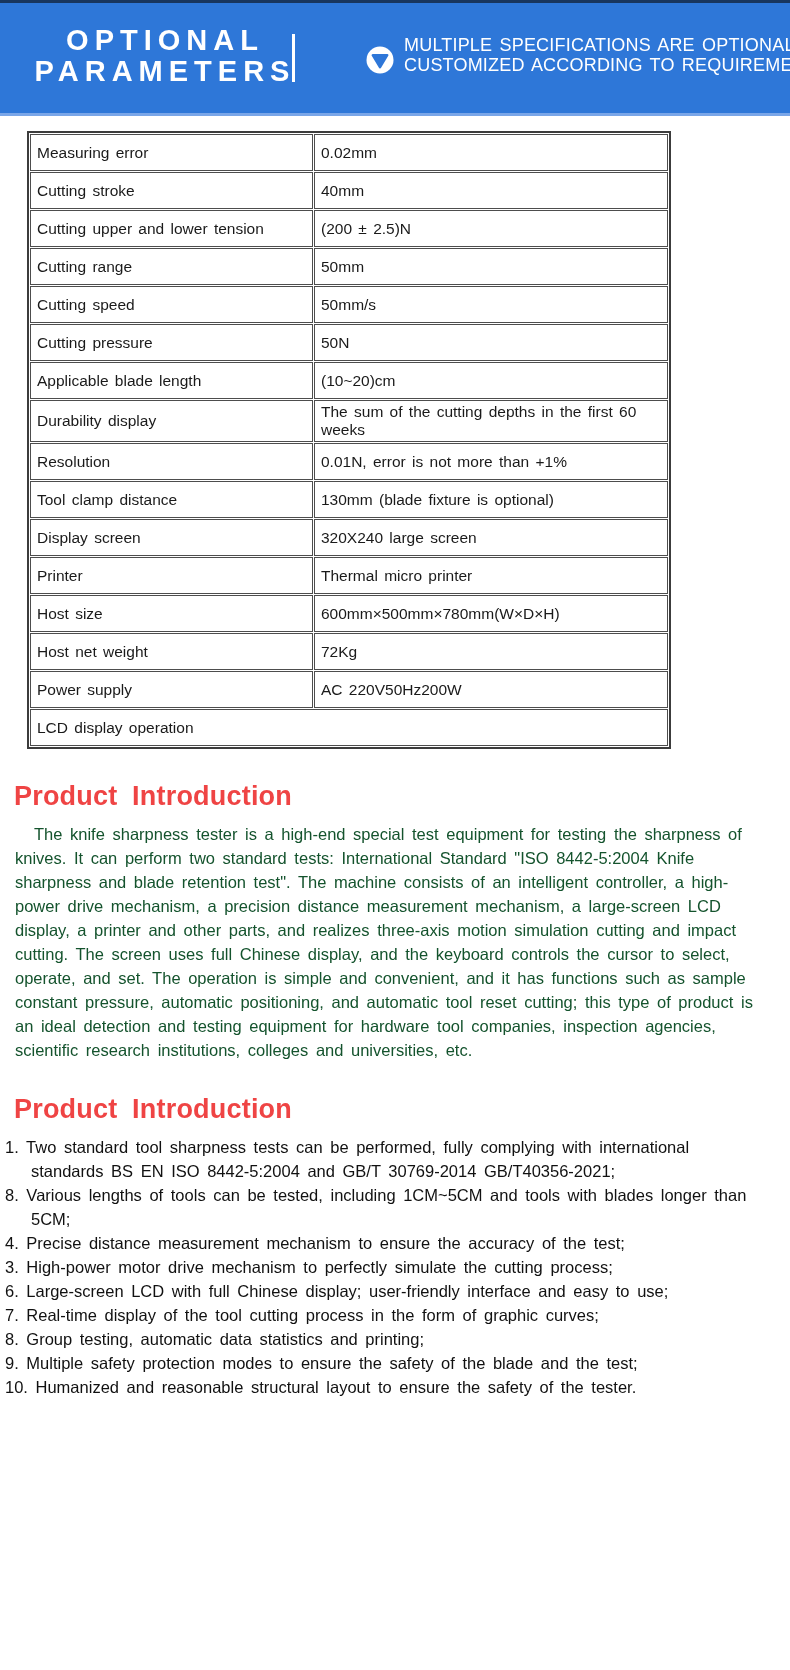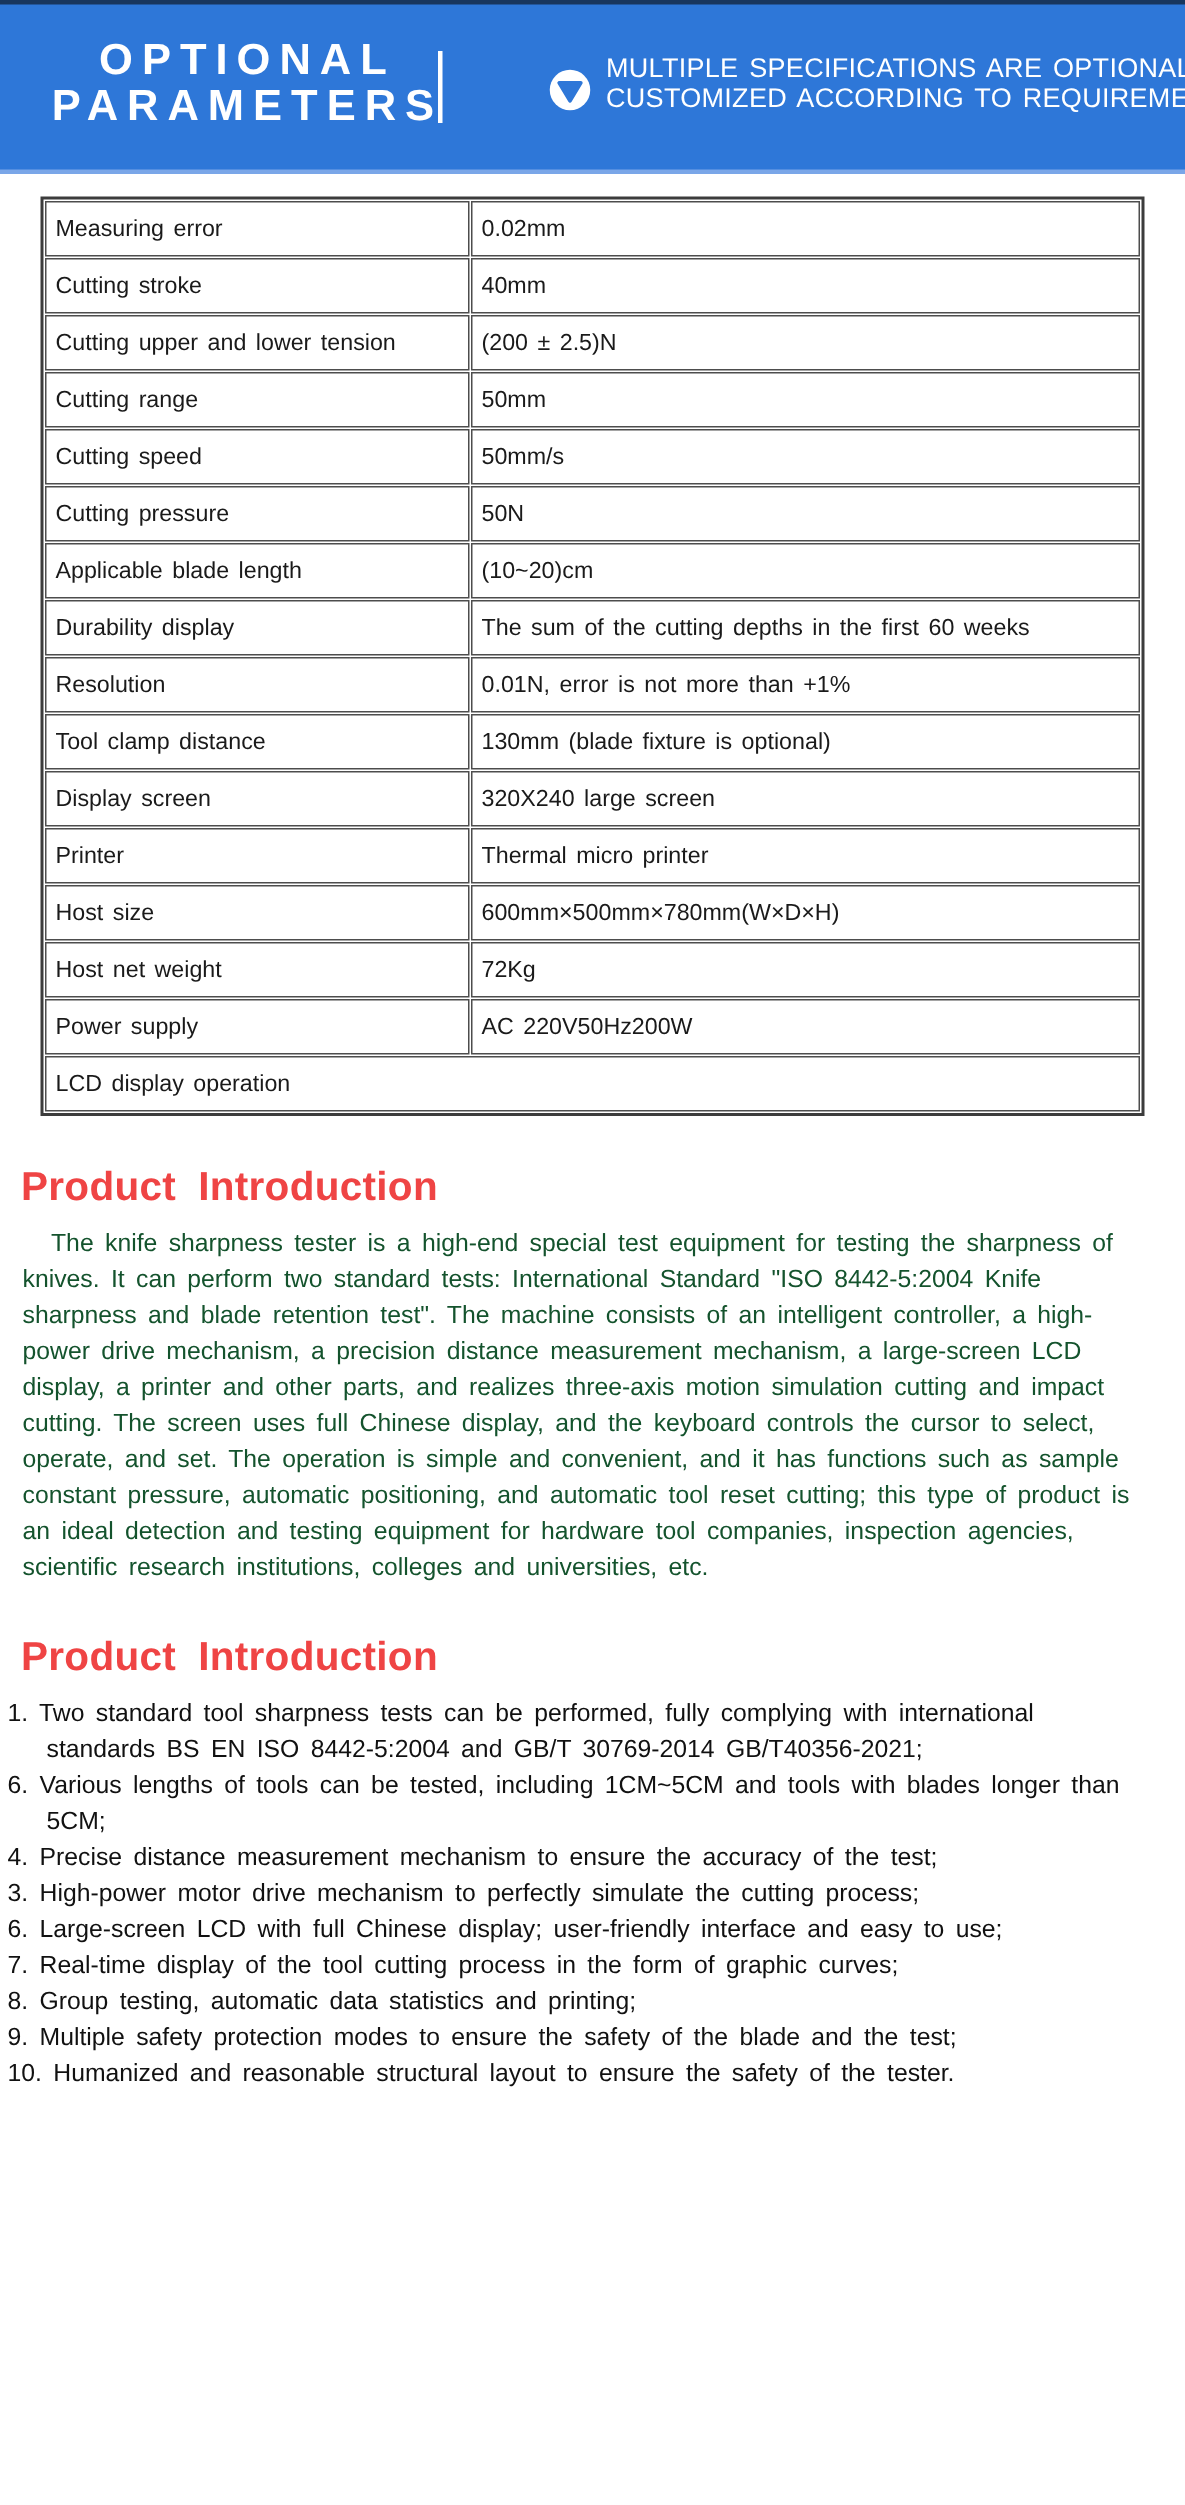"Measuring error" table.spec { width: 736px -> 644px }
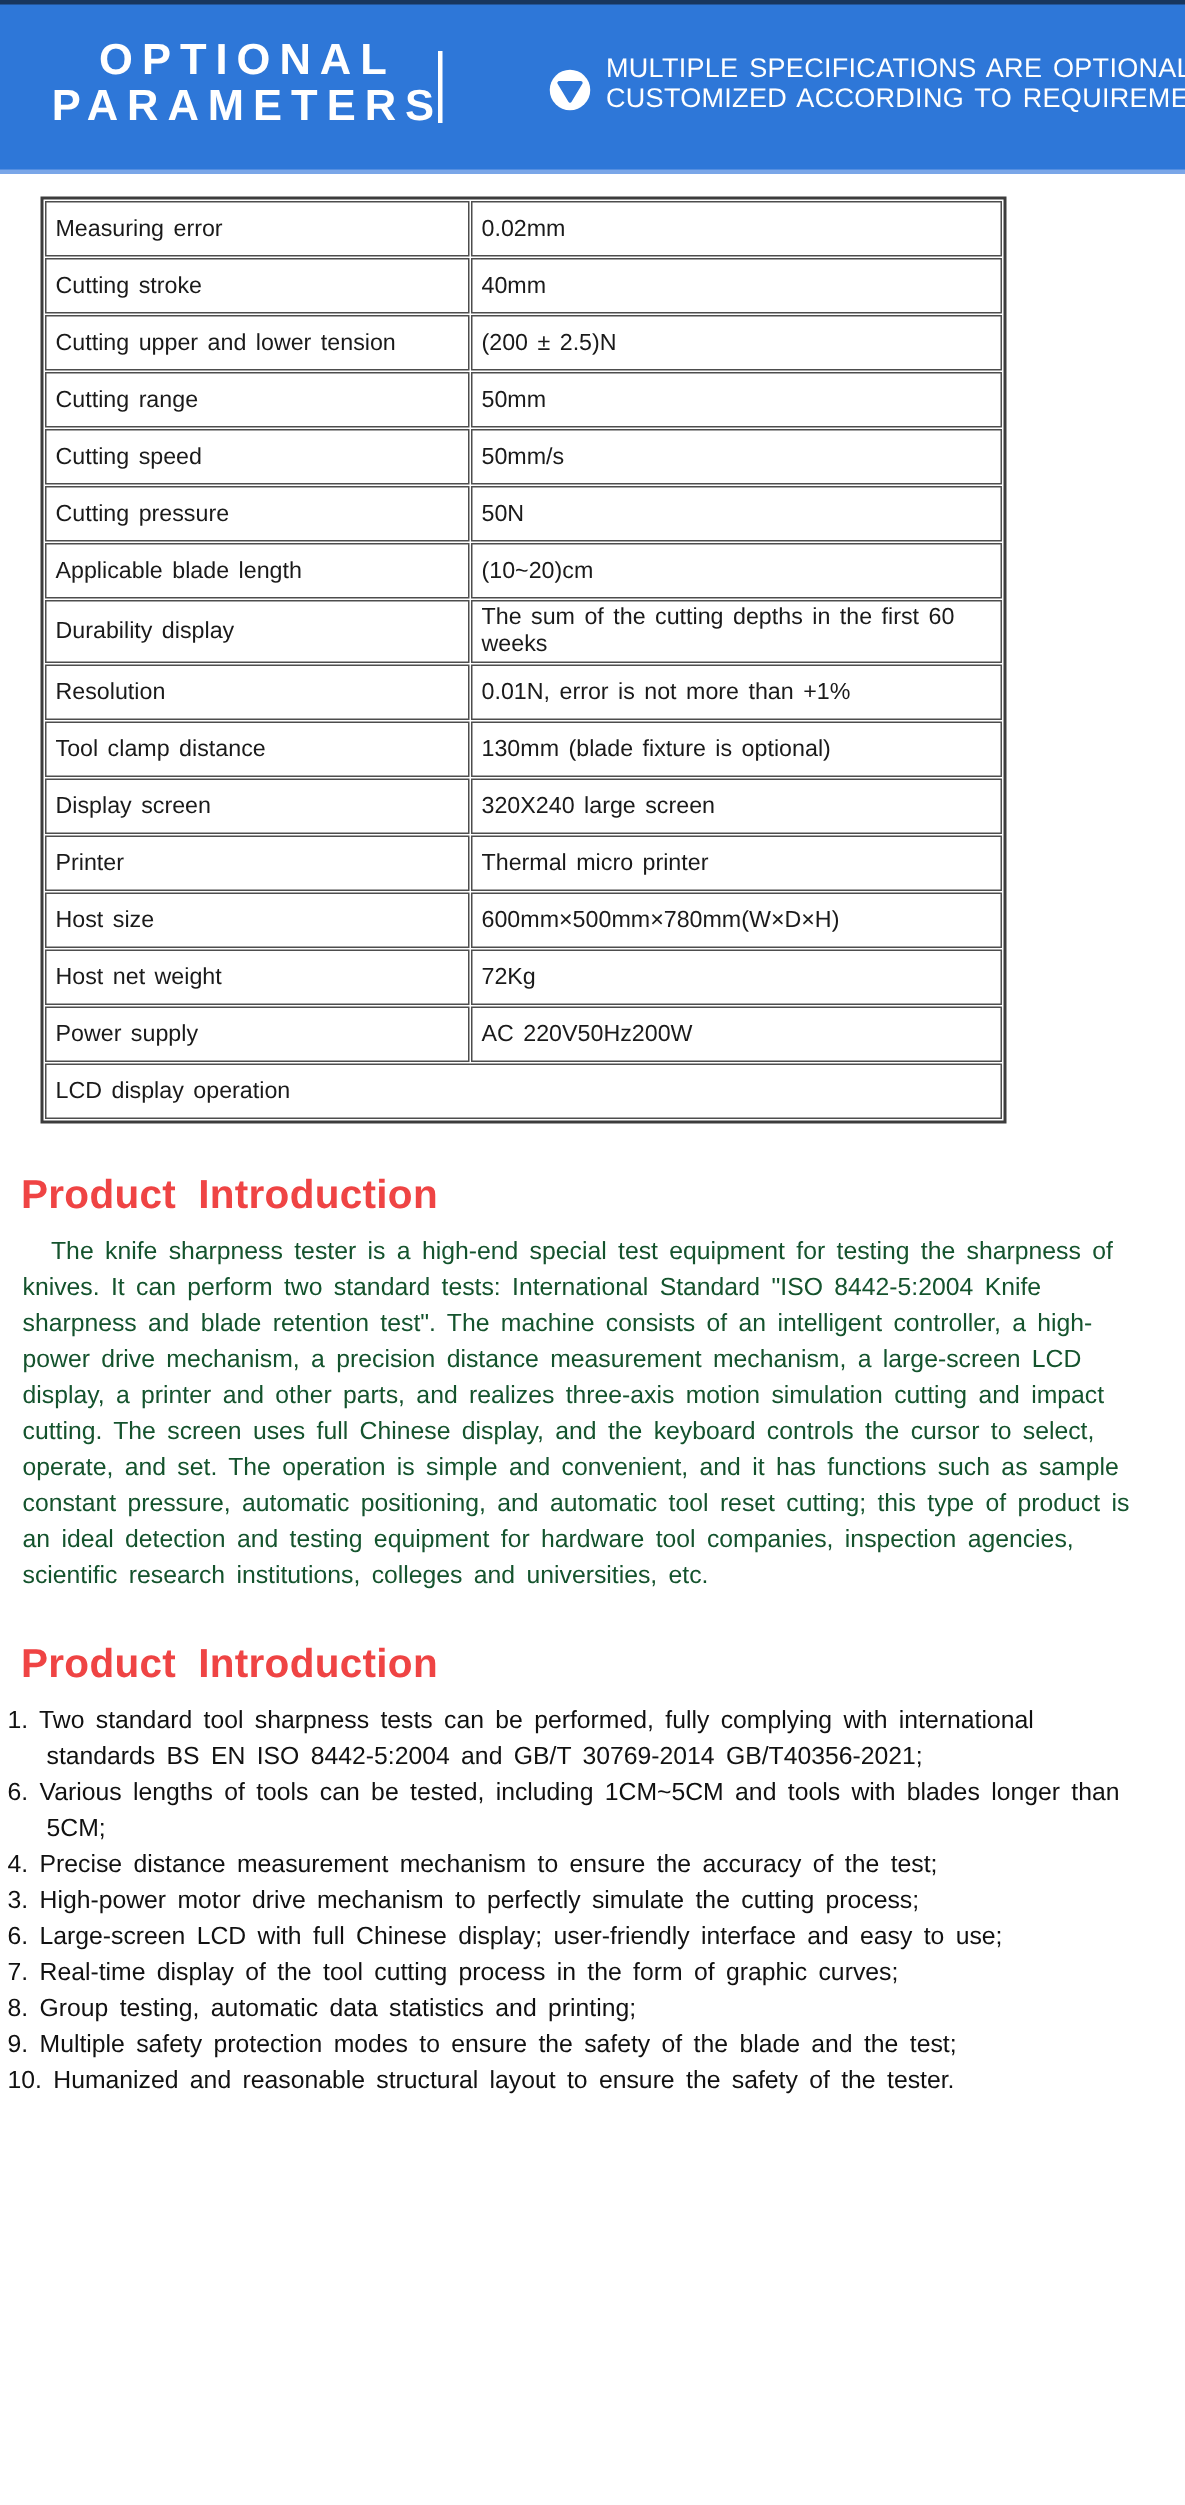"6. Various lengths of tools" div.feature-item { text: 6 -> 8 }
